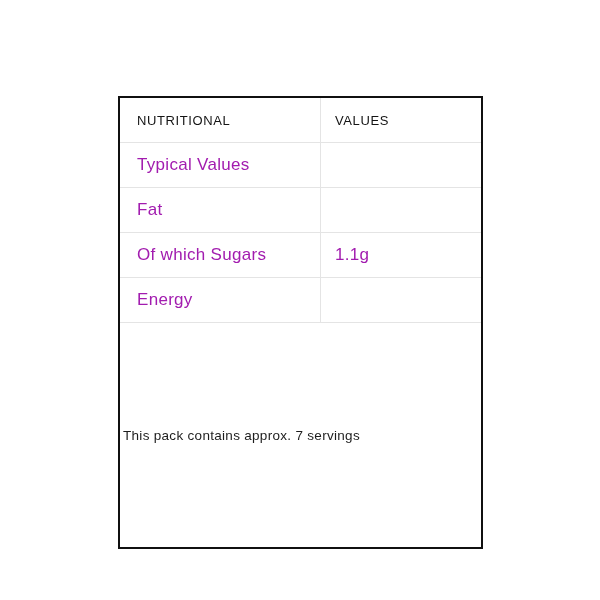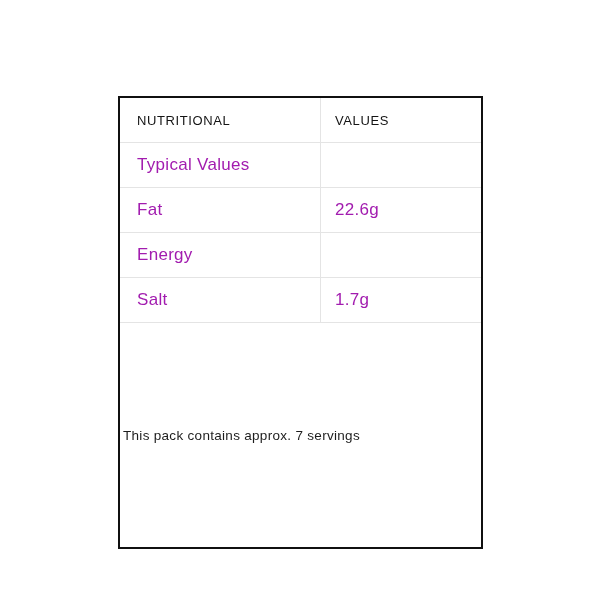"22.6g" div.t-cell { html: <div>22.6g</div> -> none }
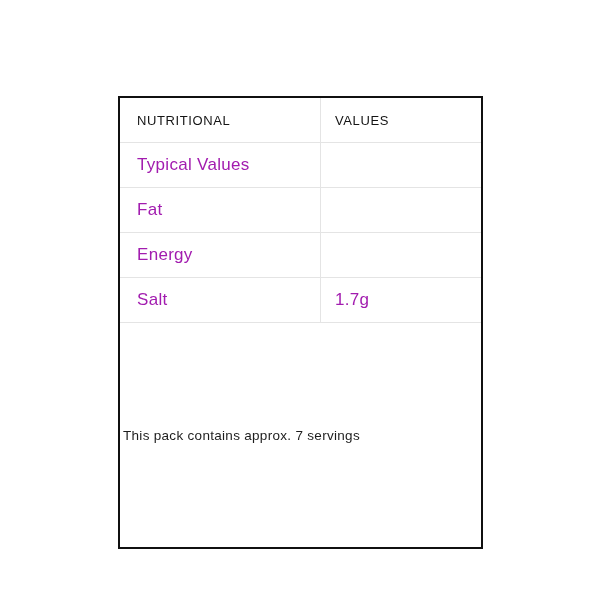"Of which Sugars" div.t-row { html: none -> <div> <div>Of which Sugars</div> <div>1.1g</div> </div> }
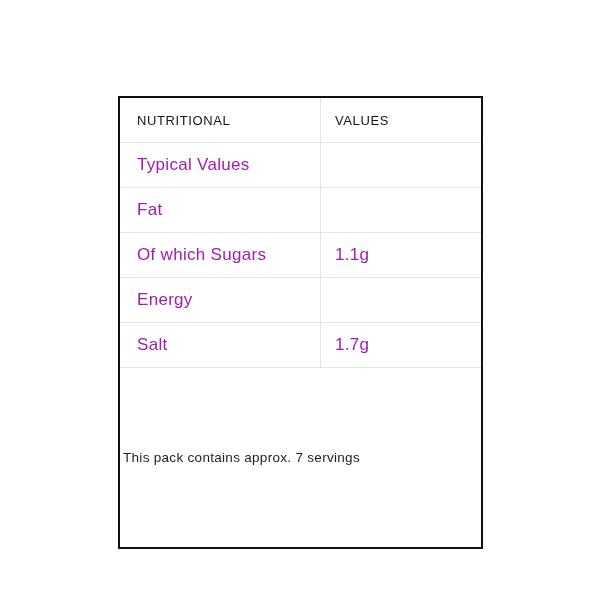"Salt" div.t-row { html: <div> <div>Salt</div> <div>1.7g</div> </div> -> none }
